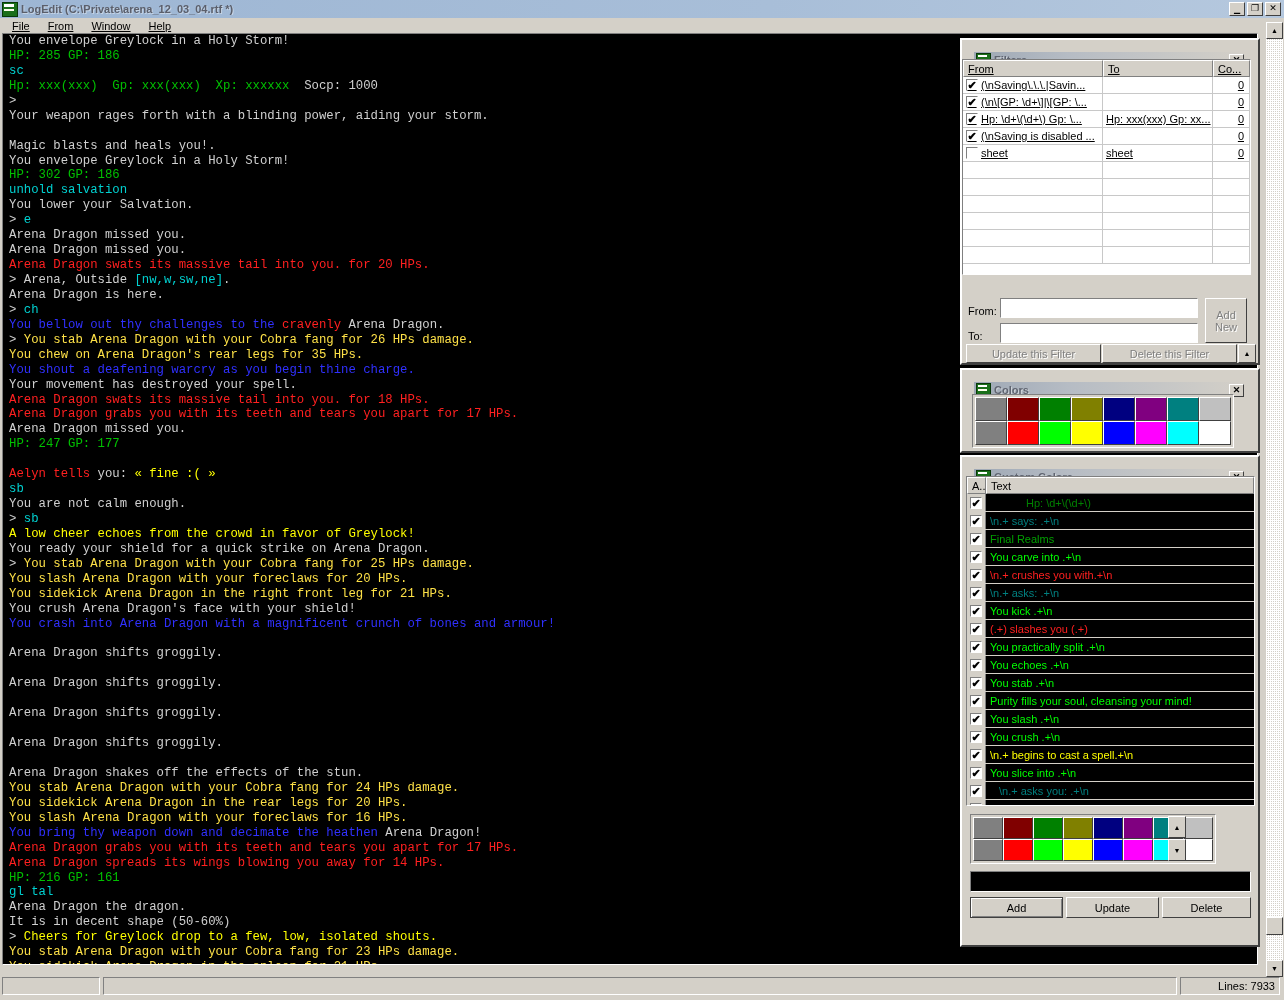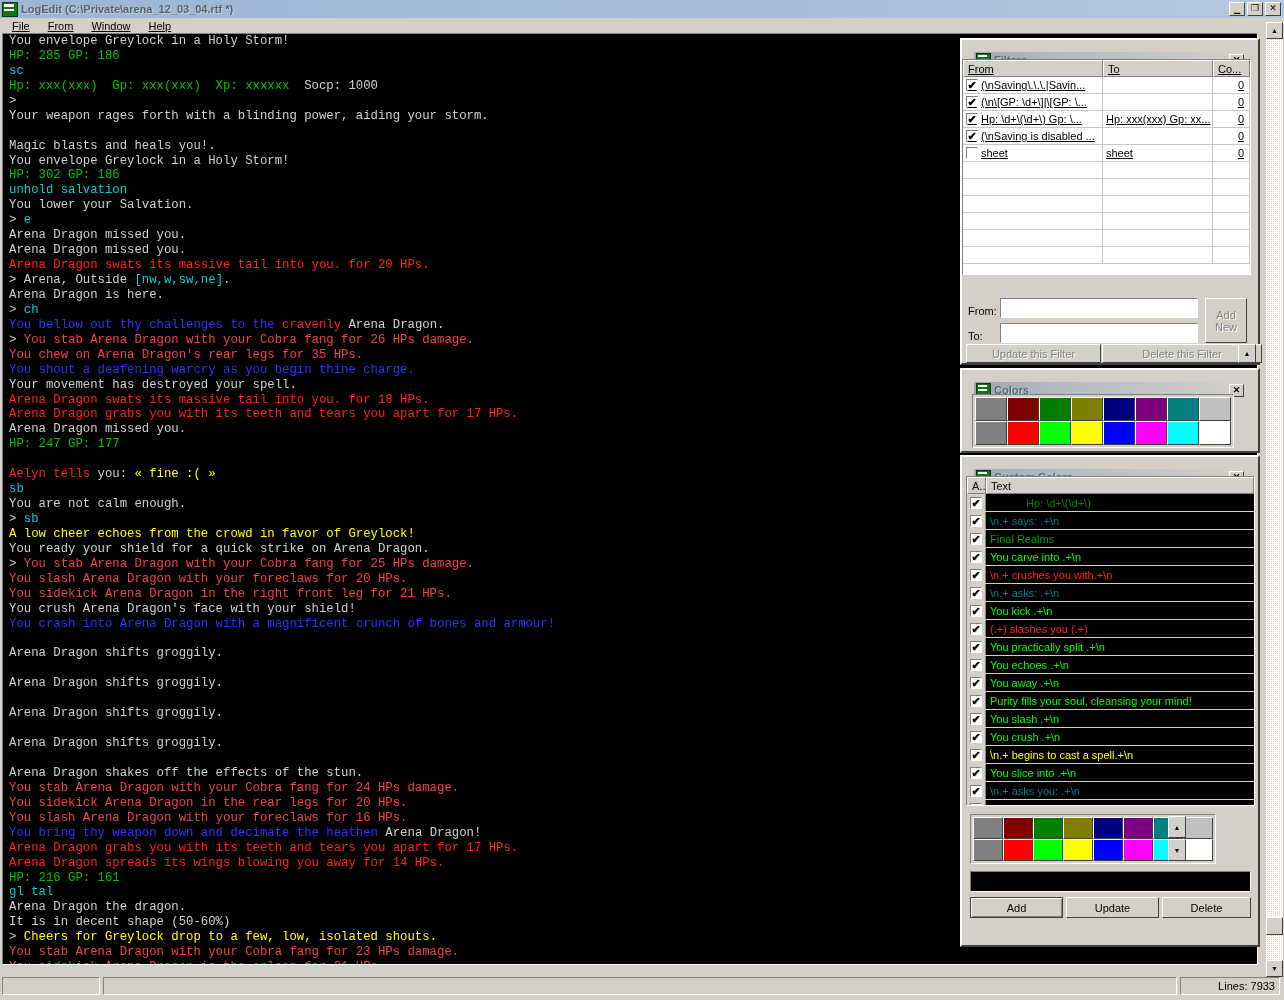"You stab Arena Dragon with" .gb { color: #ef4444 -> #fde047 }
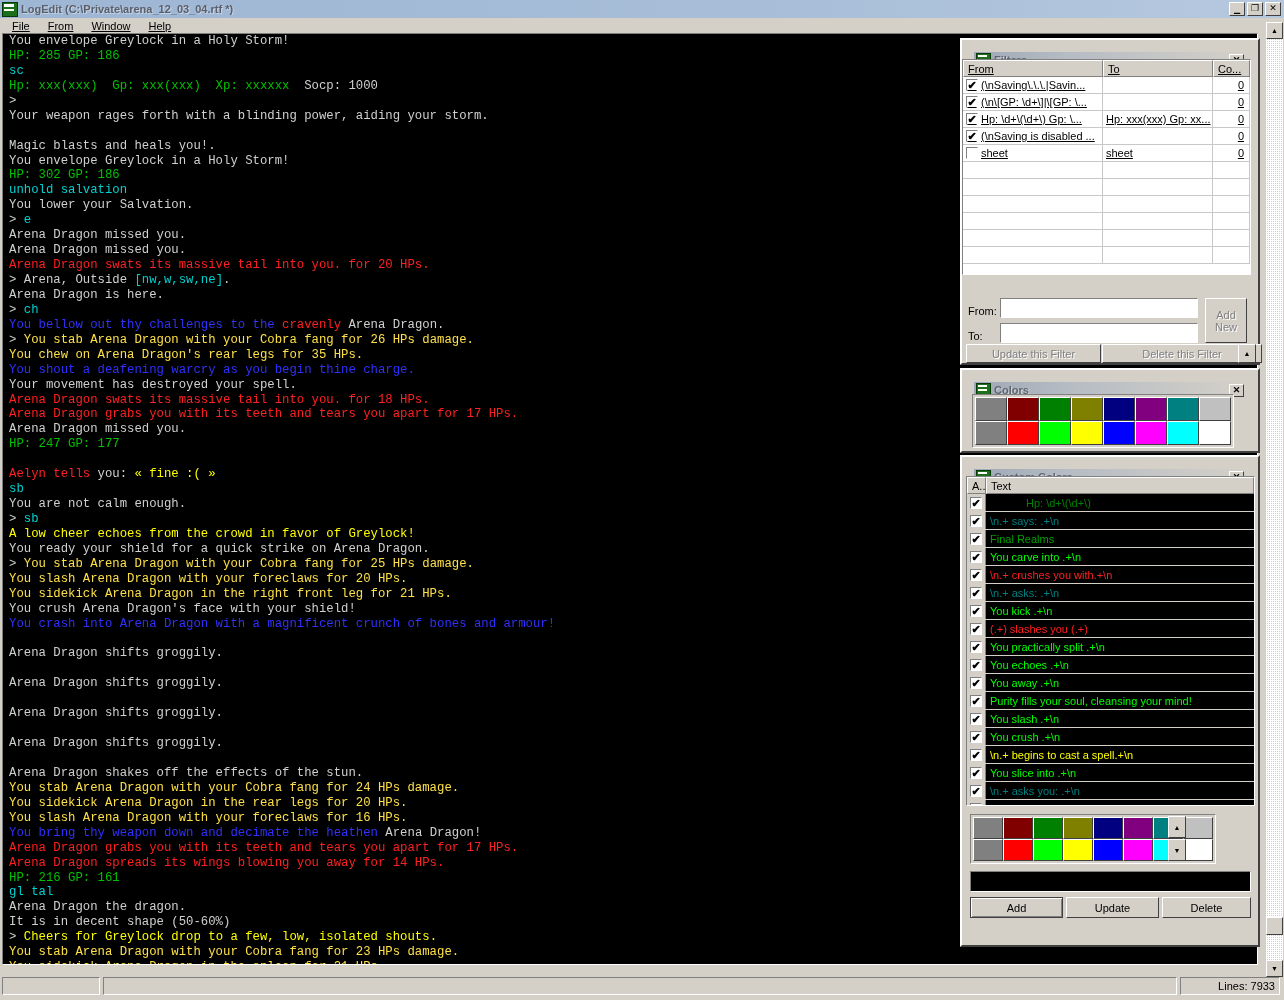"Delete this Filter" div.btn { width: 160px -> 135px }
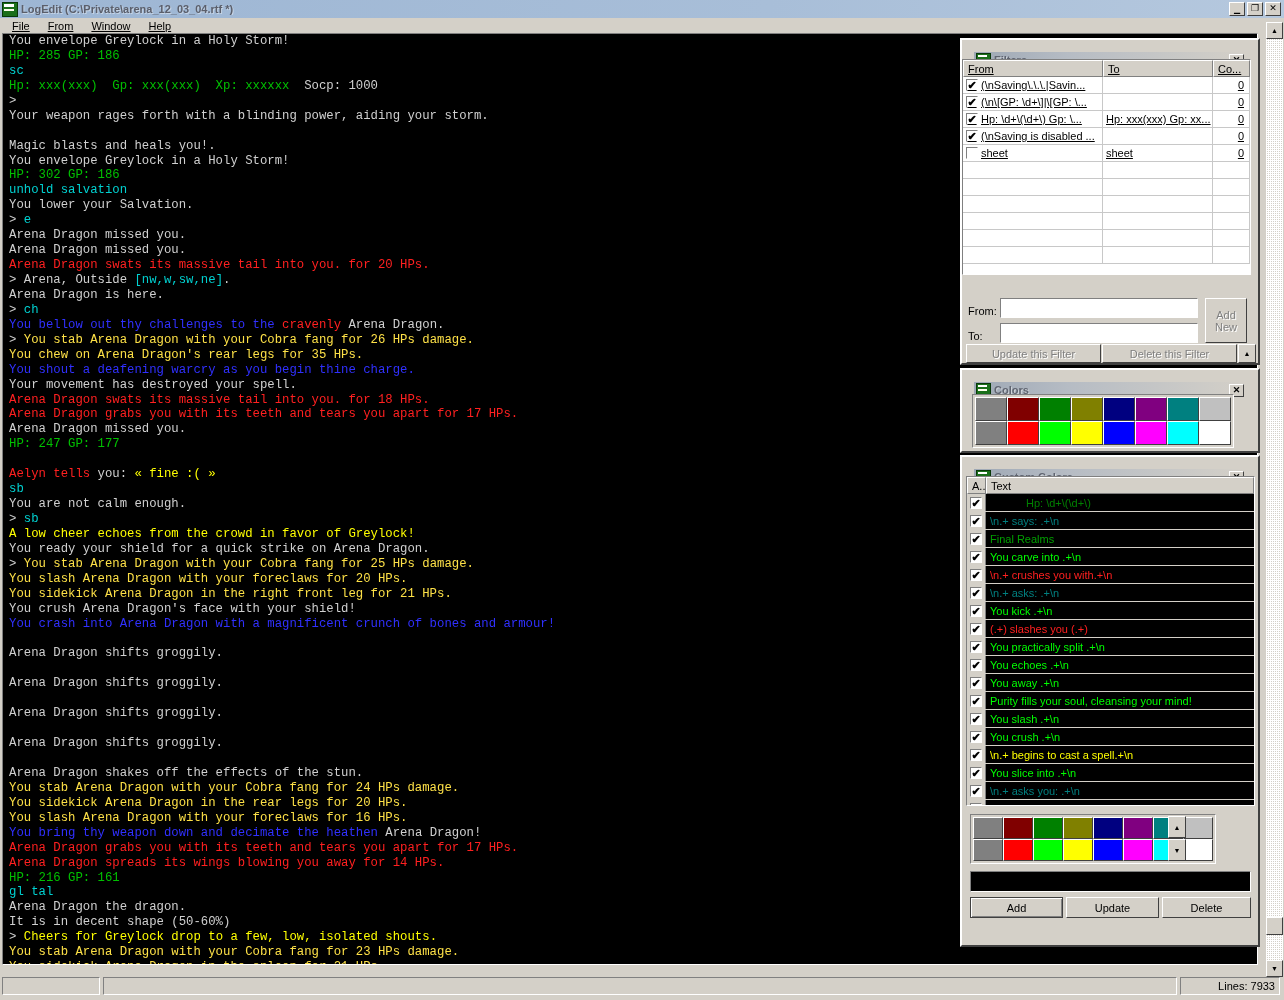"You away .+\n" div.cctext { text: away -> stab }
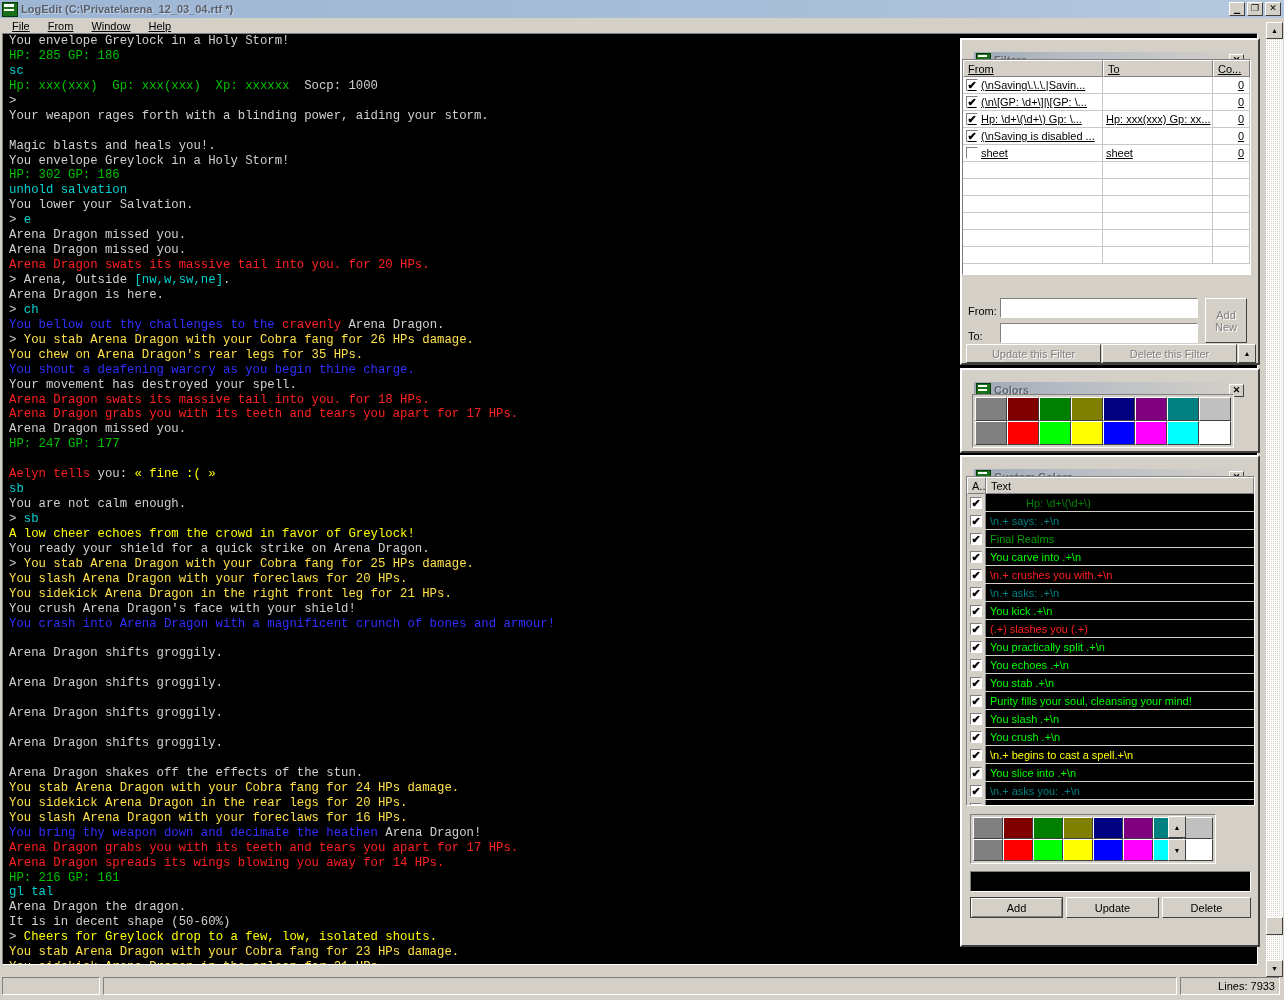"\n.+ asks you: .+\n" div.cctext { margin-left: none -> 9px }
